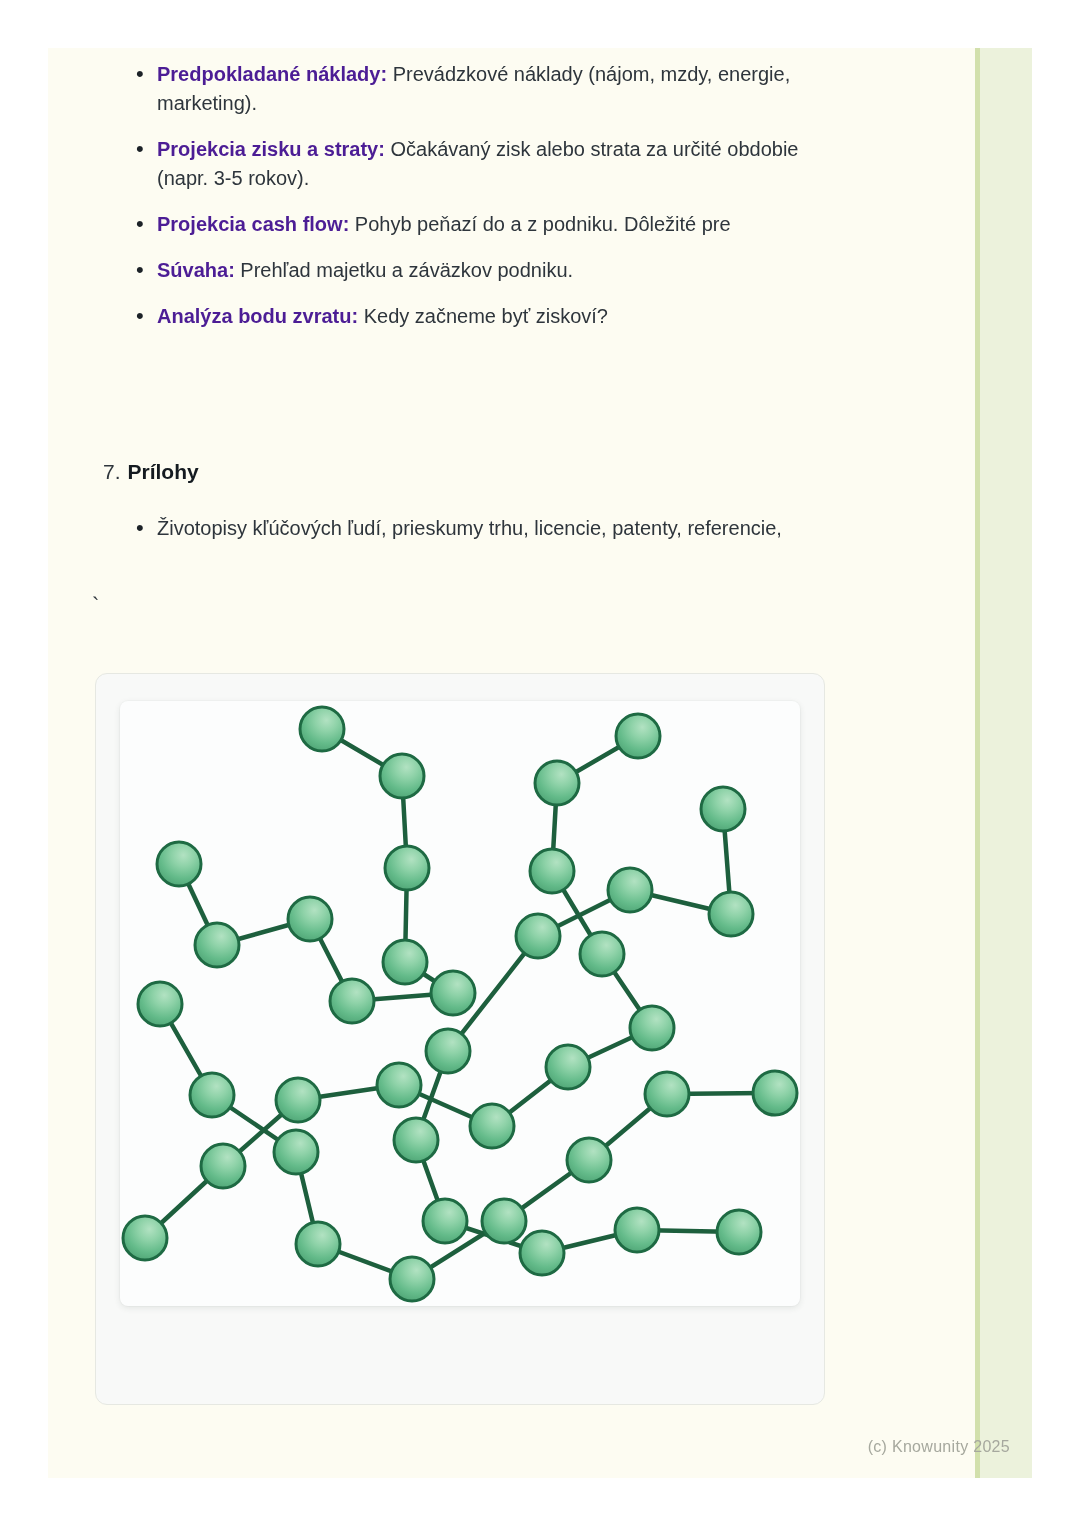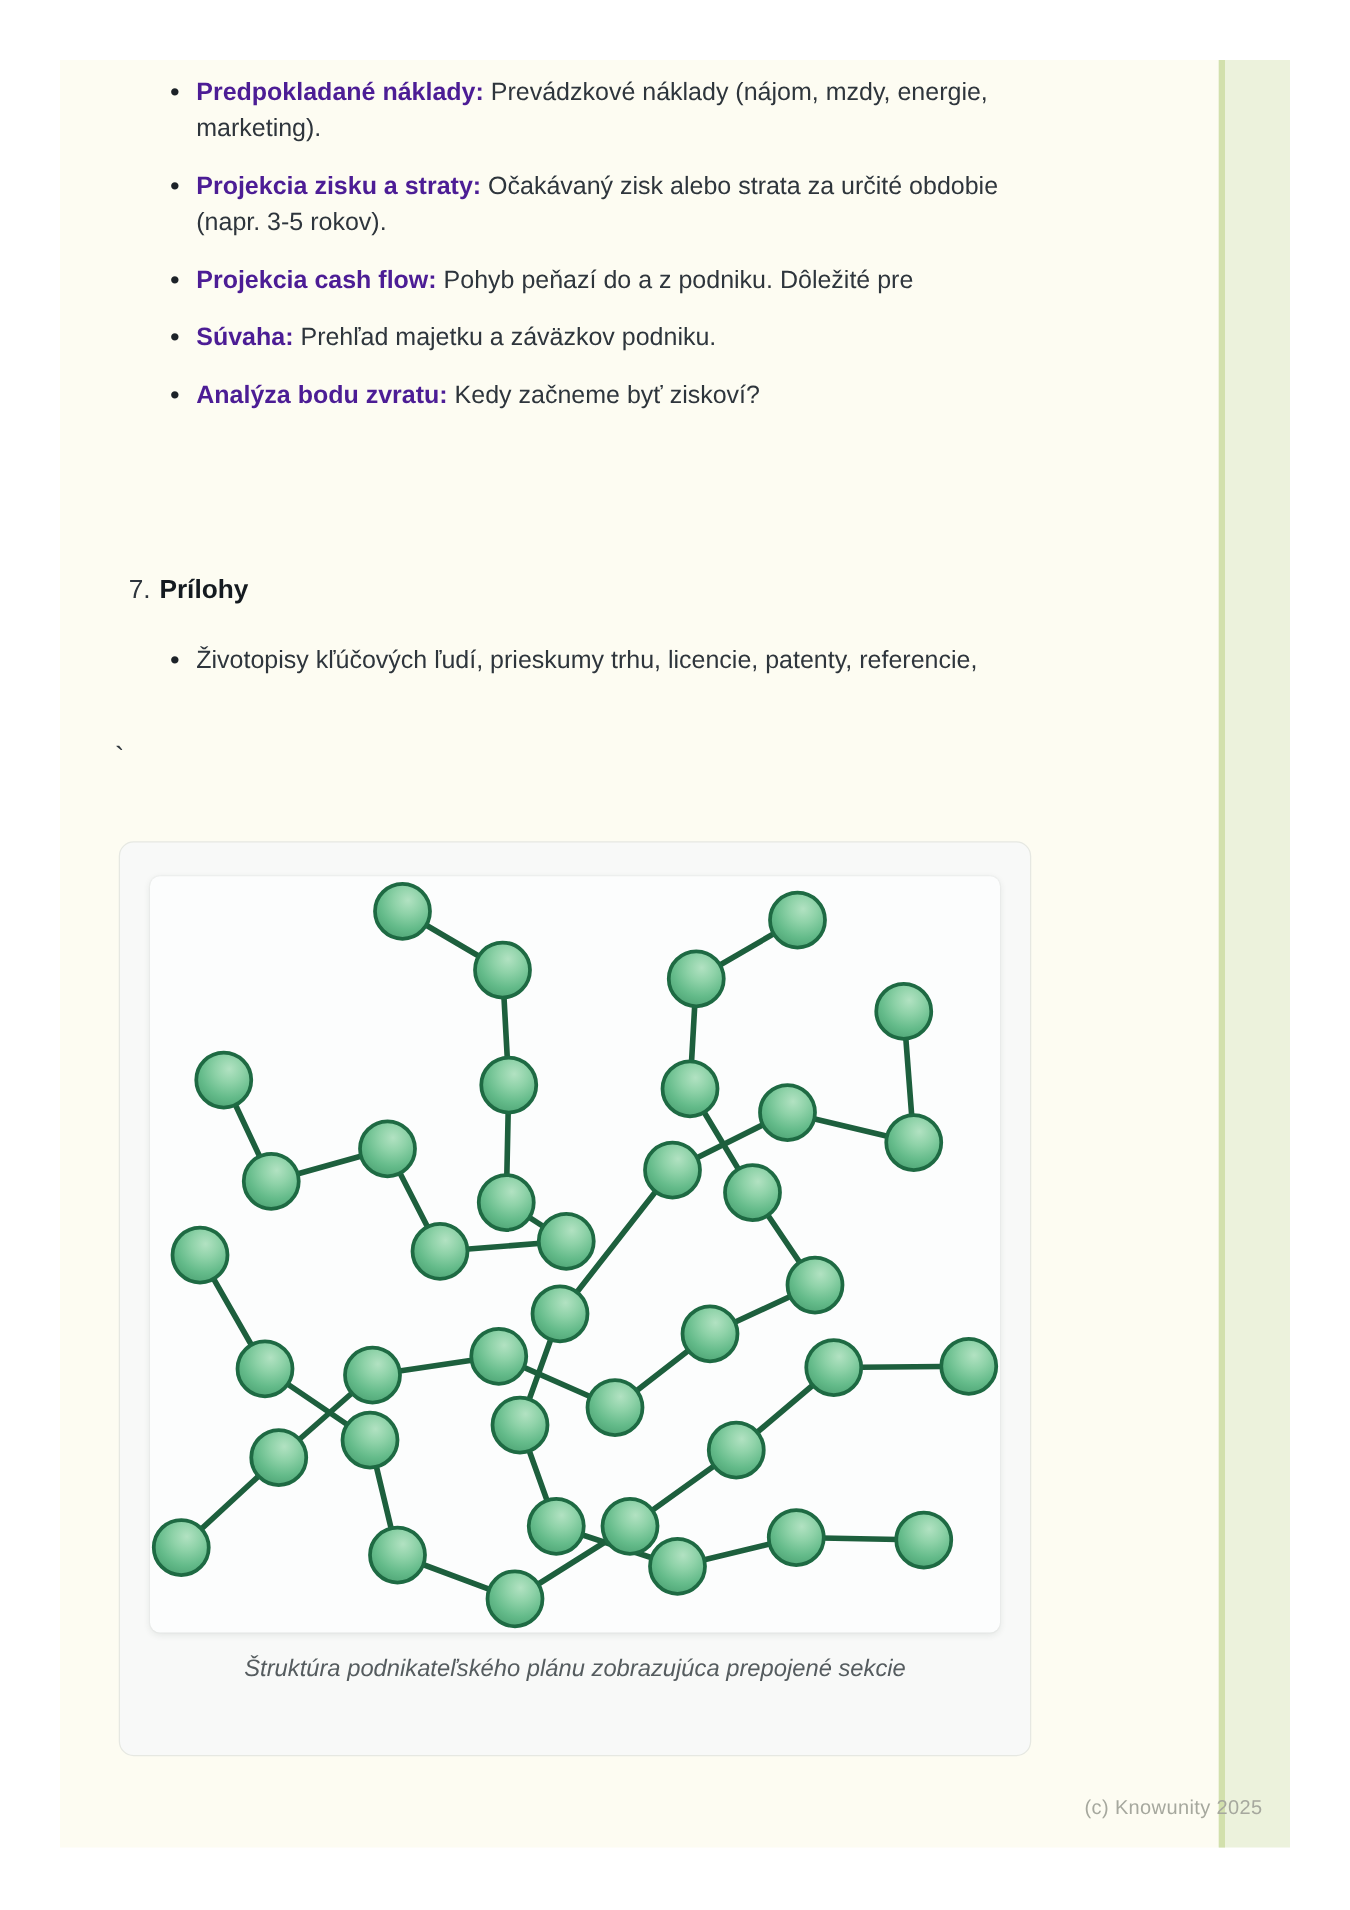"Štruktúra podnikateľského plánu" figcaption { html: <figcaption>Štruktúra podnikateľského plánu zobrazujúca prepojené sekcie</figcaption> -> none }
